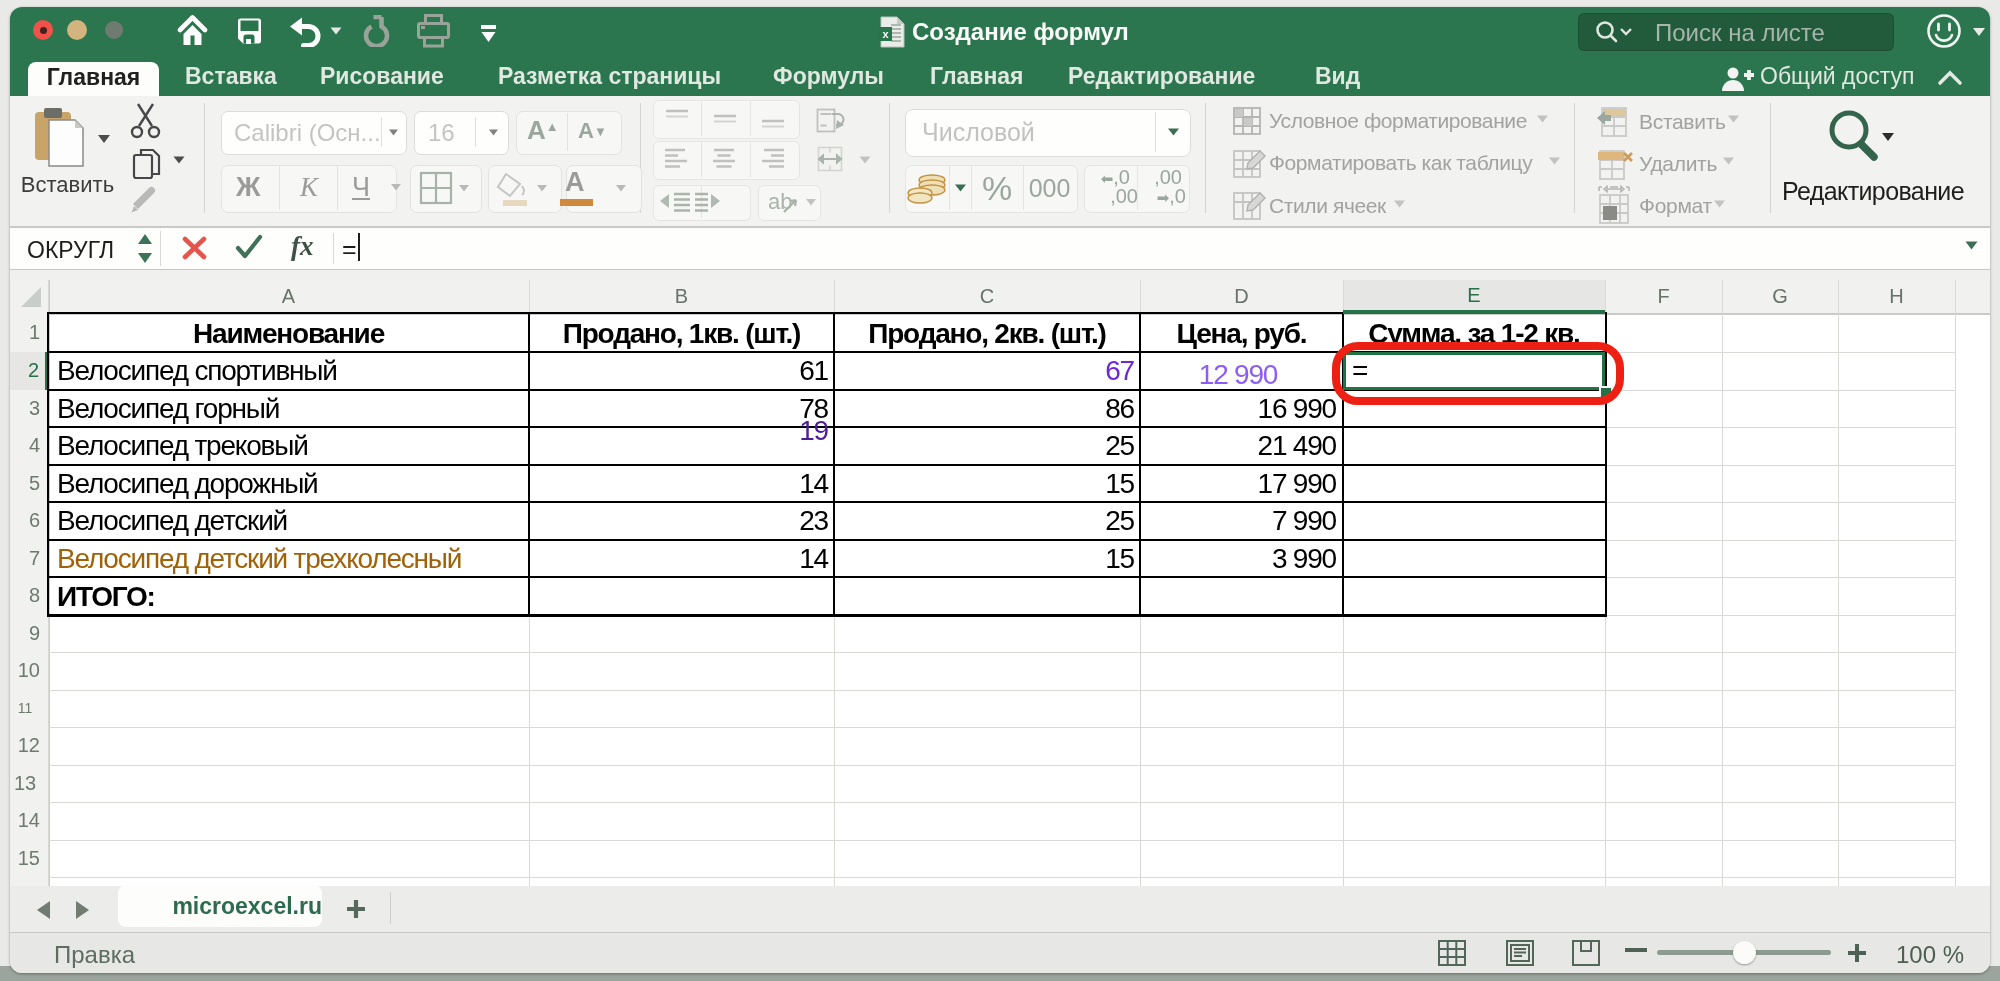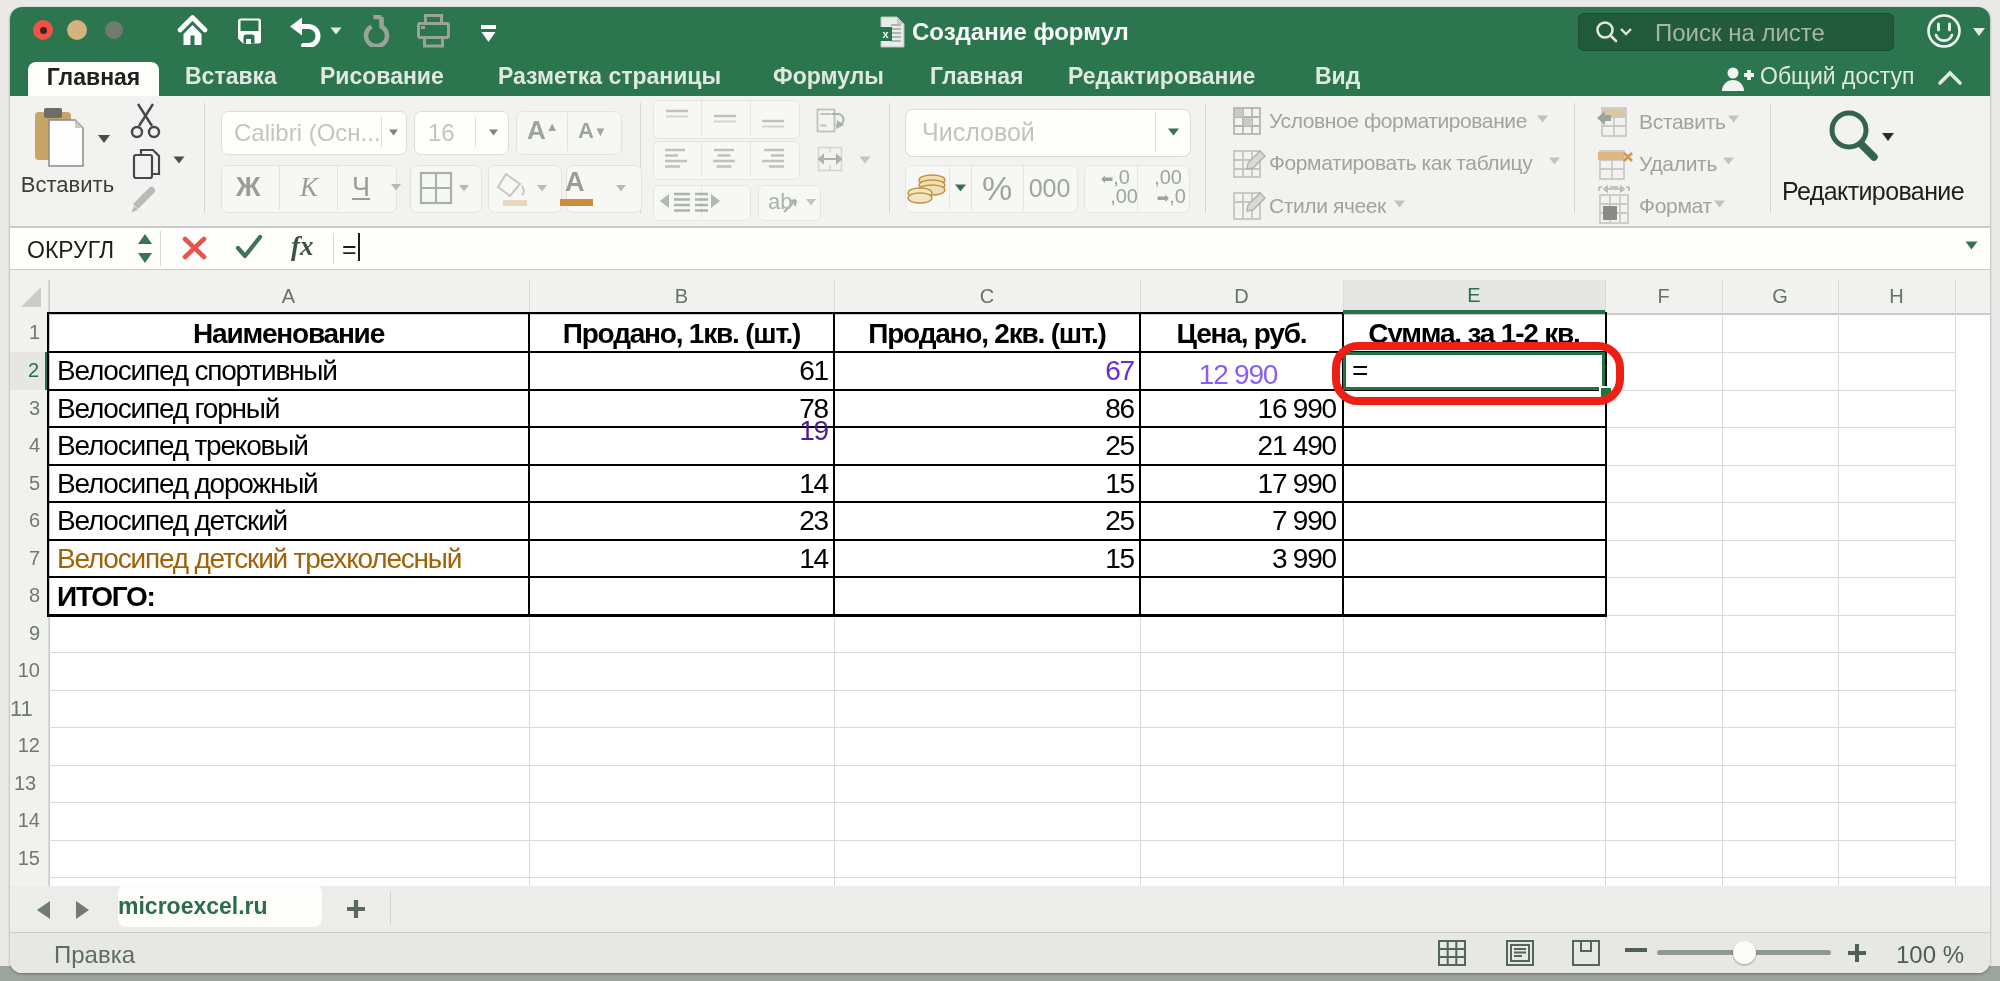"11" div.abs { font-size: 22px -> 14px; text-align: left -> center }
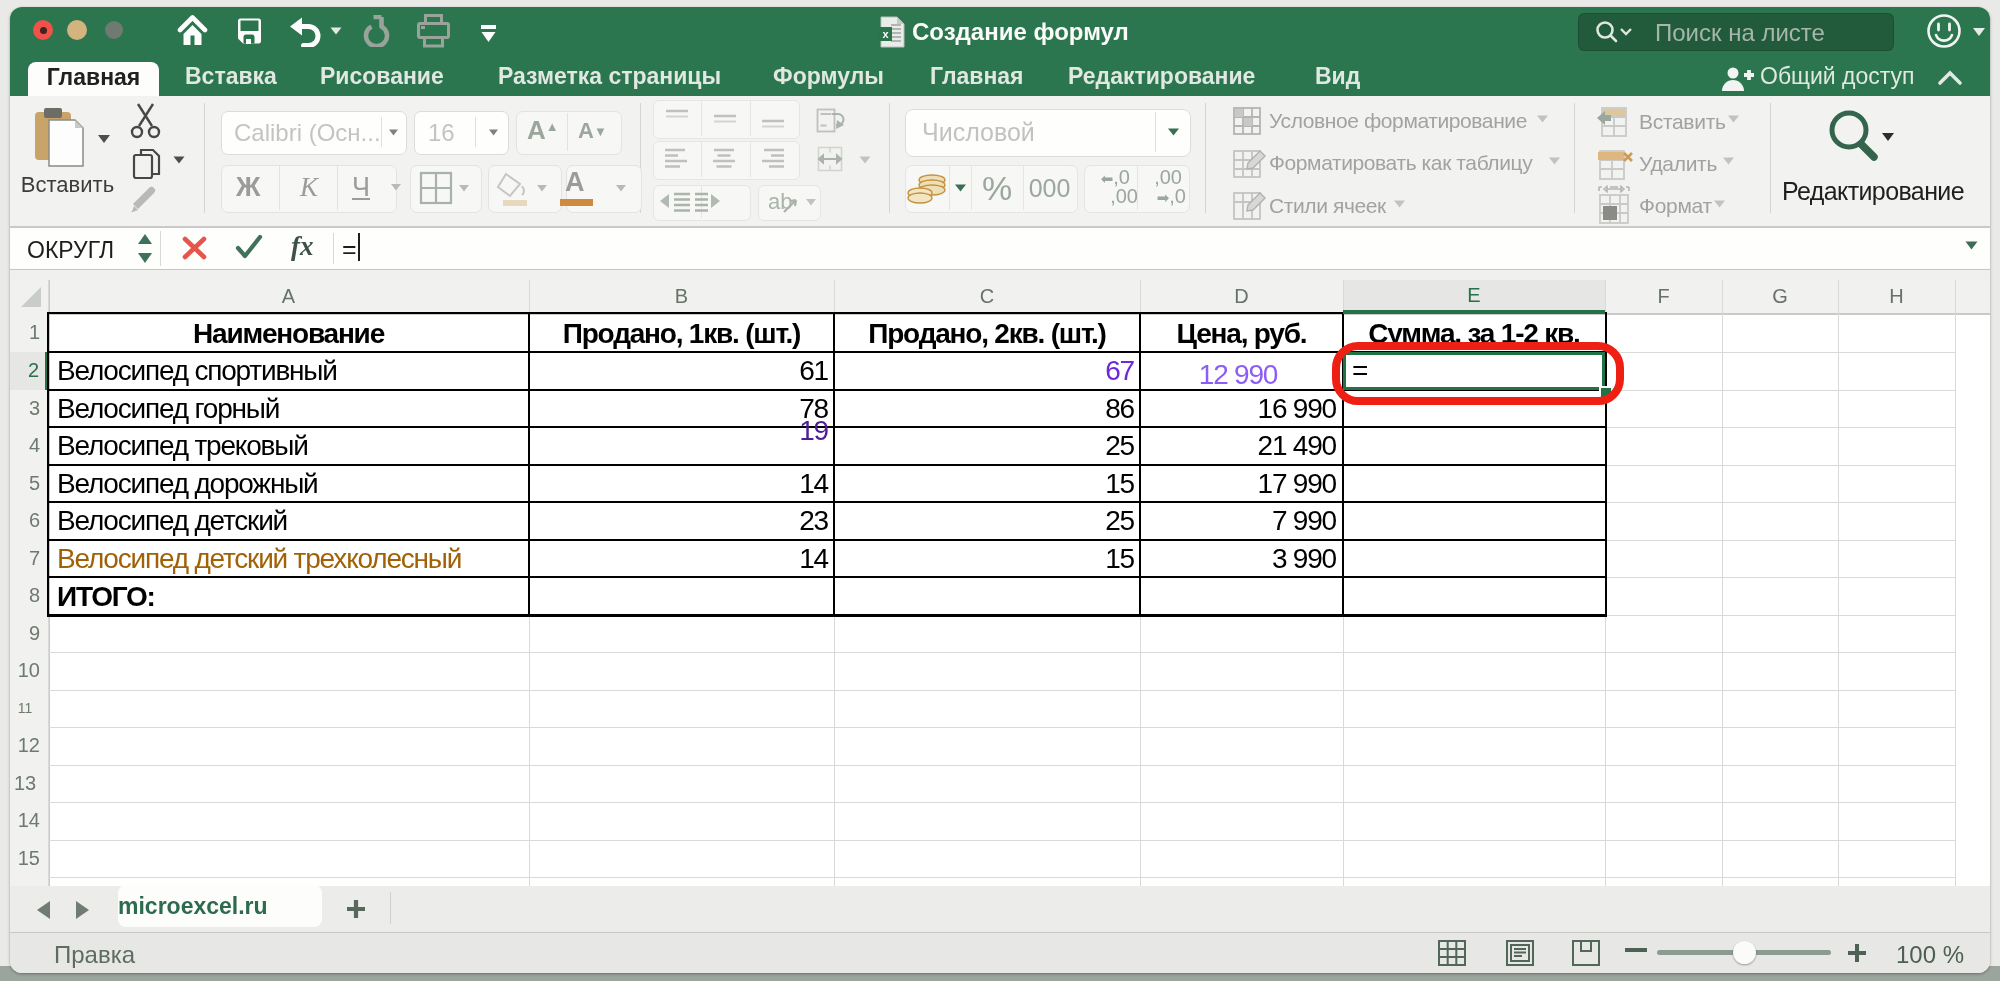"microexcel.ru" div.abs { text-align: left -> right }
